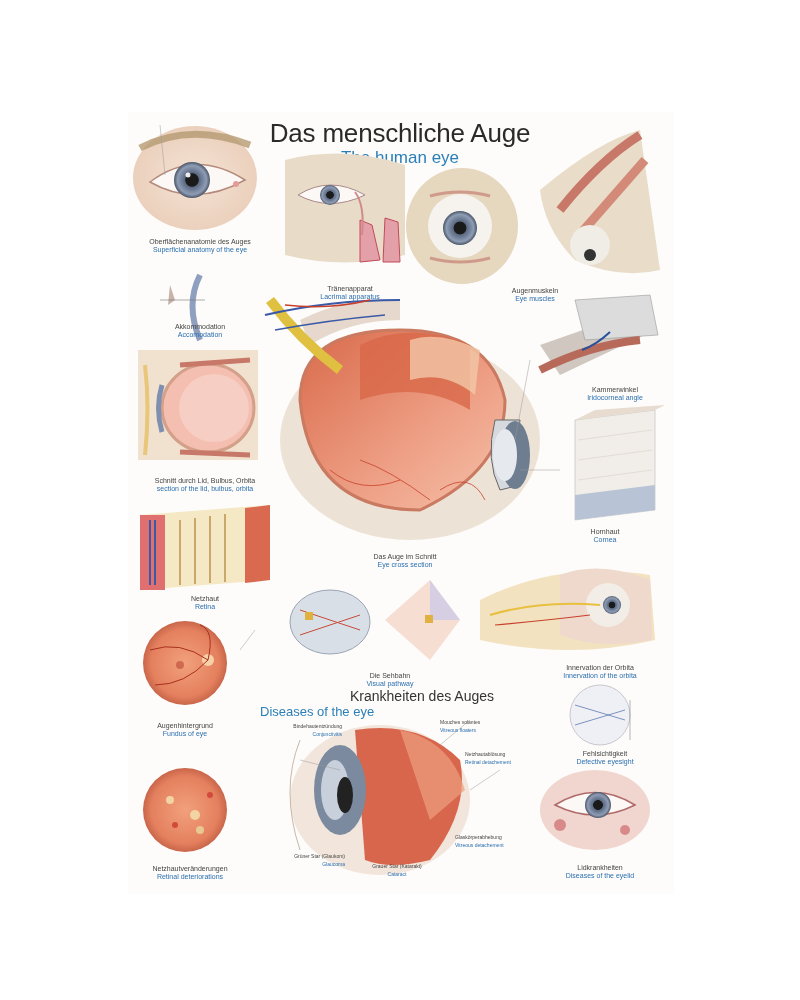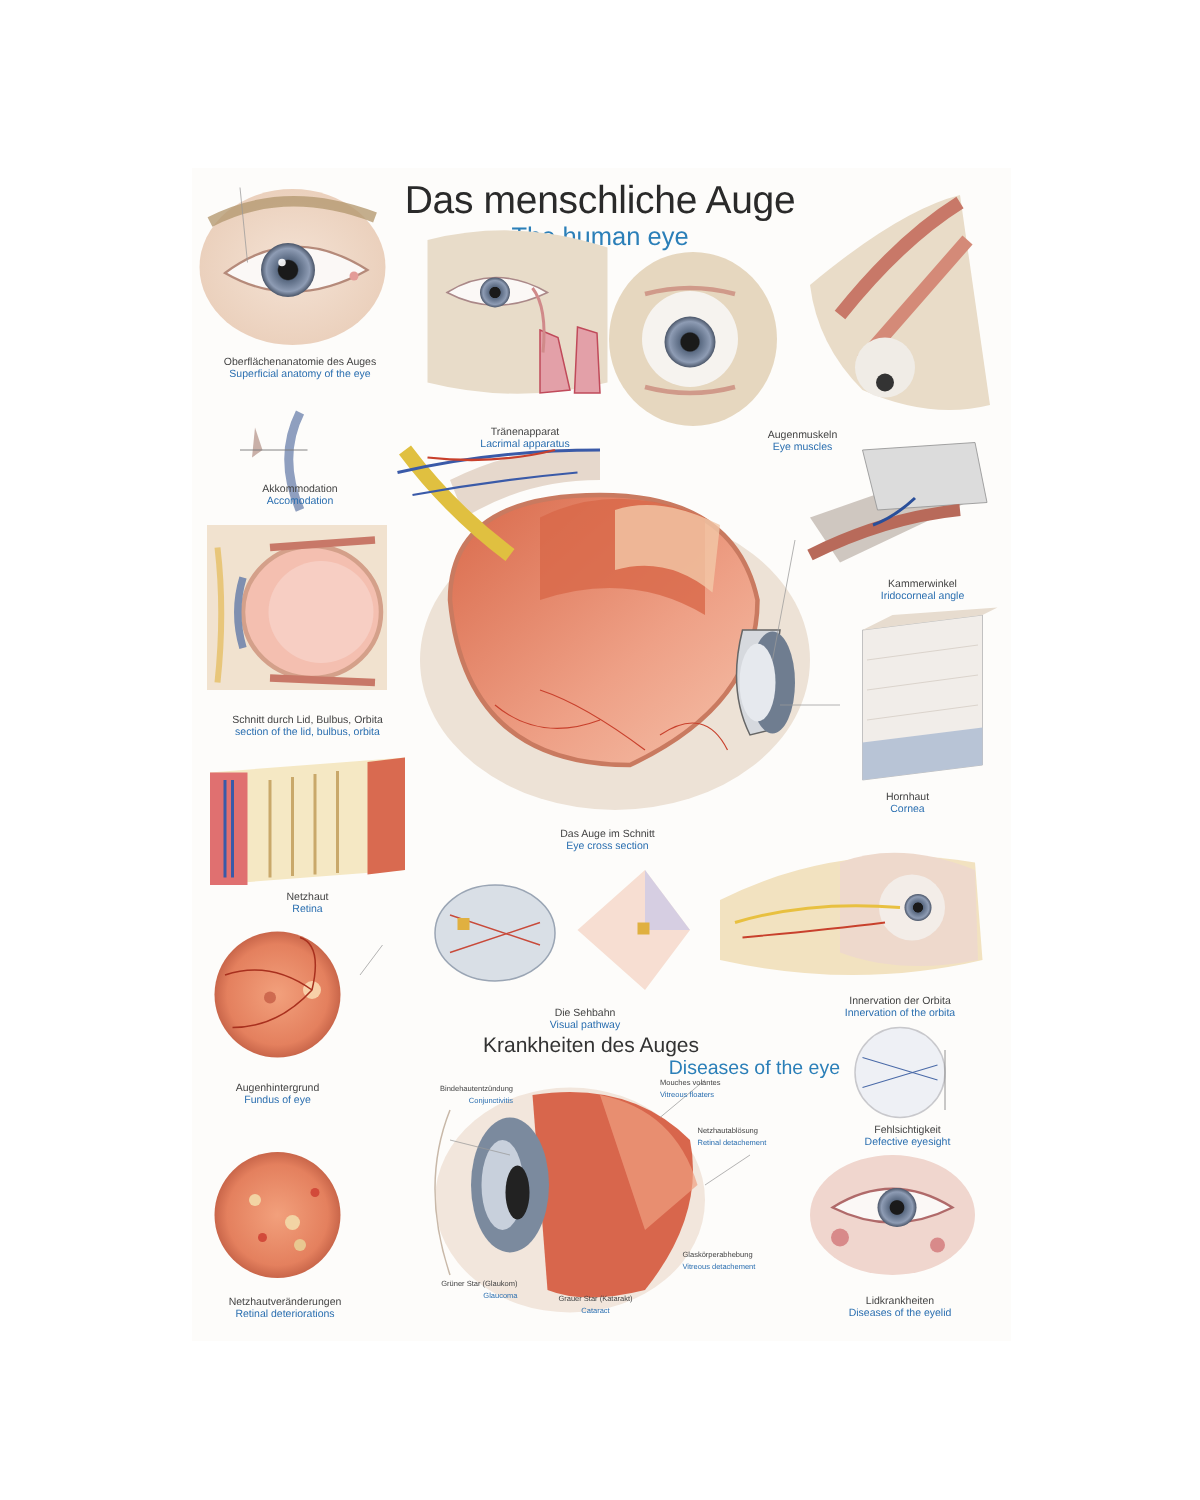"Krankheiten des Auges" div.sec-de { left: 244px -> 272px }
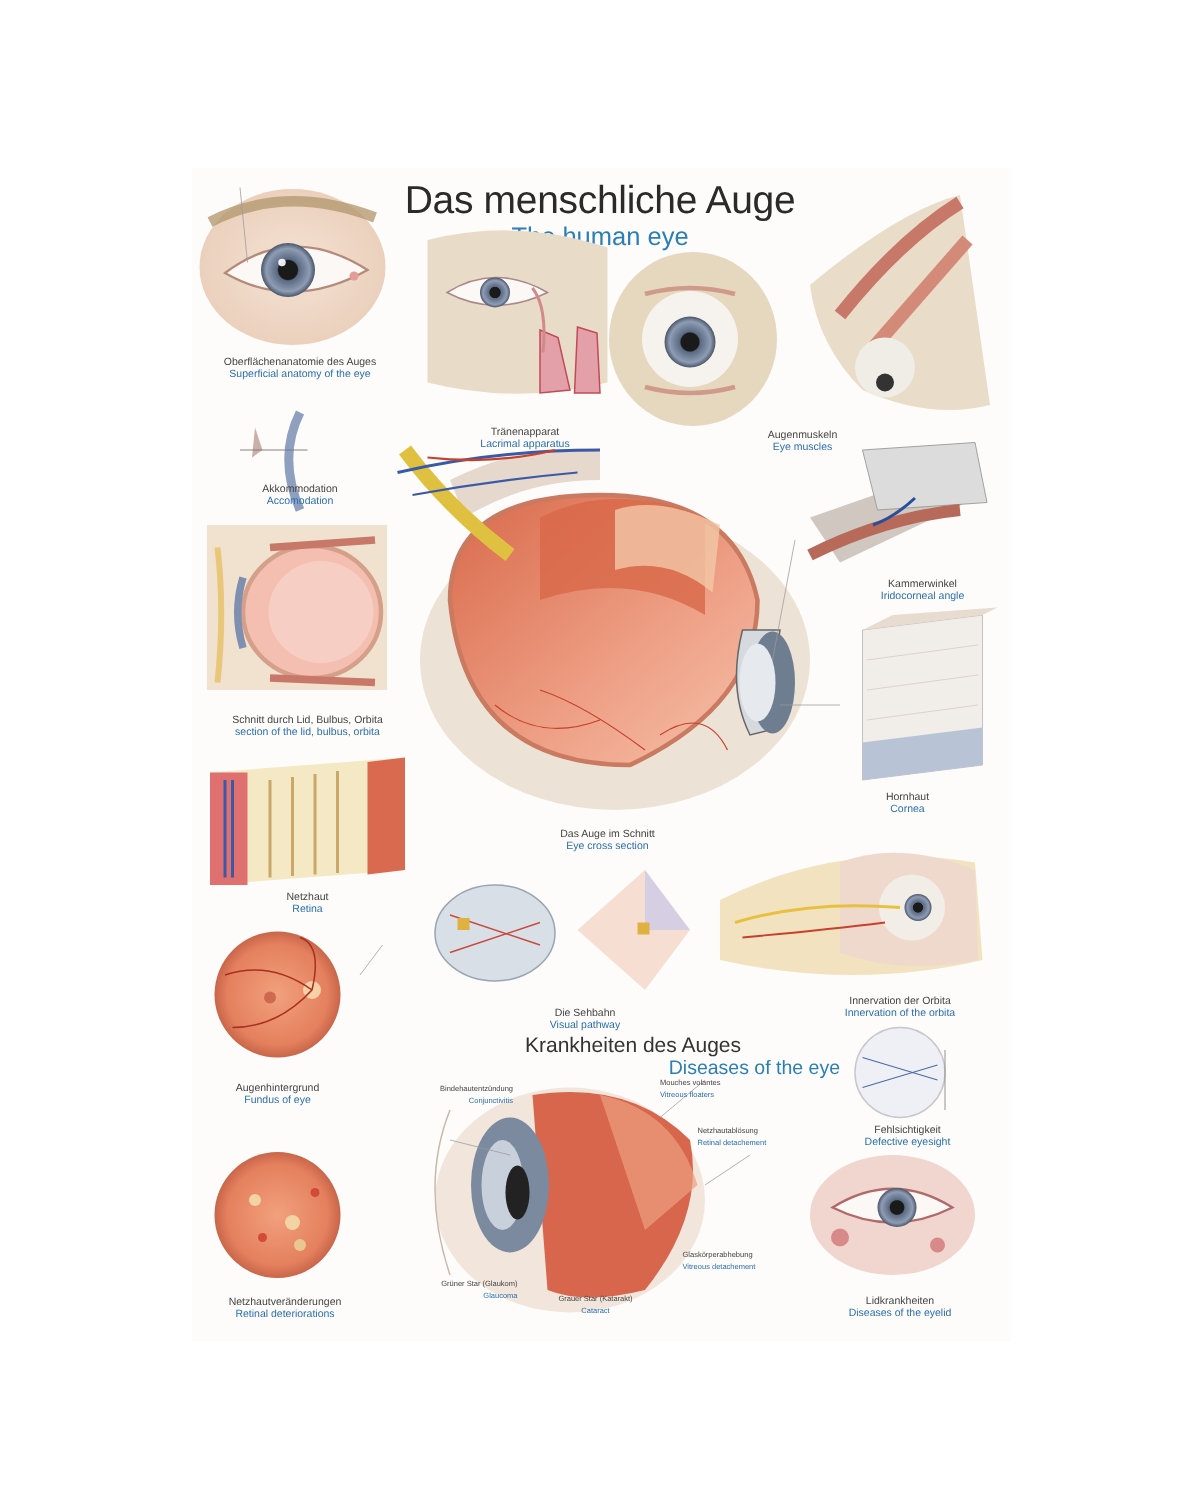"Diseases of the eye" .sec-en { text-align: right -> left }
